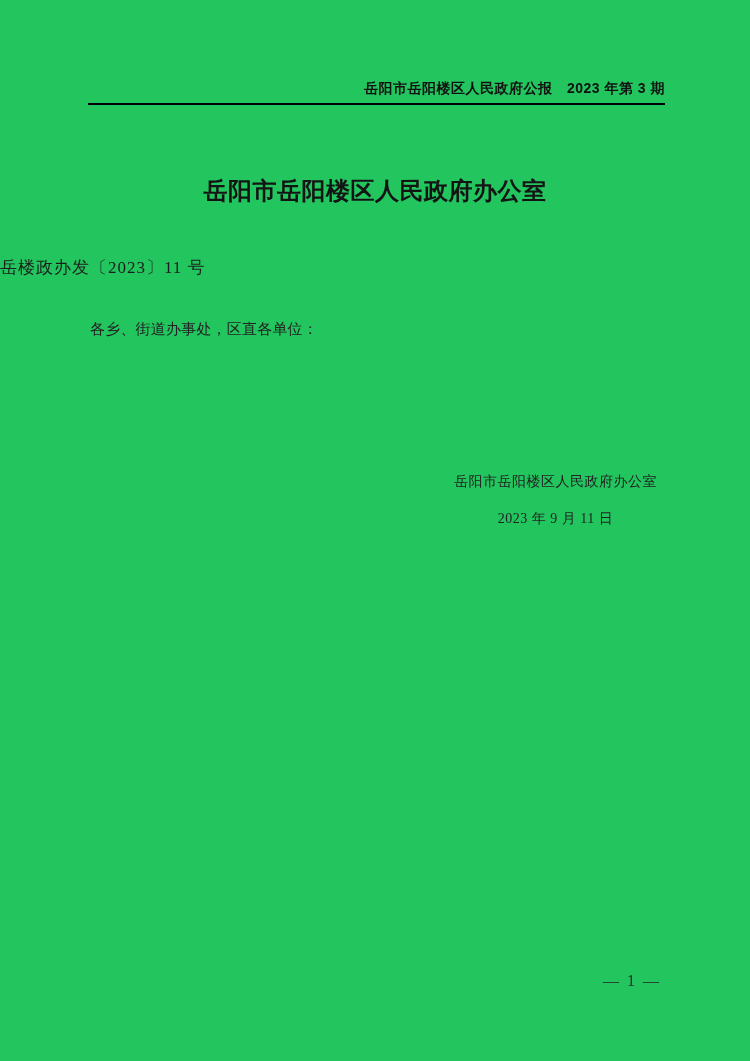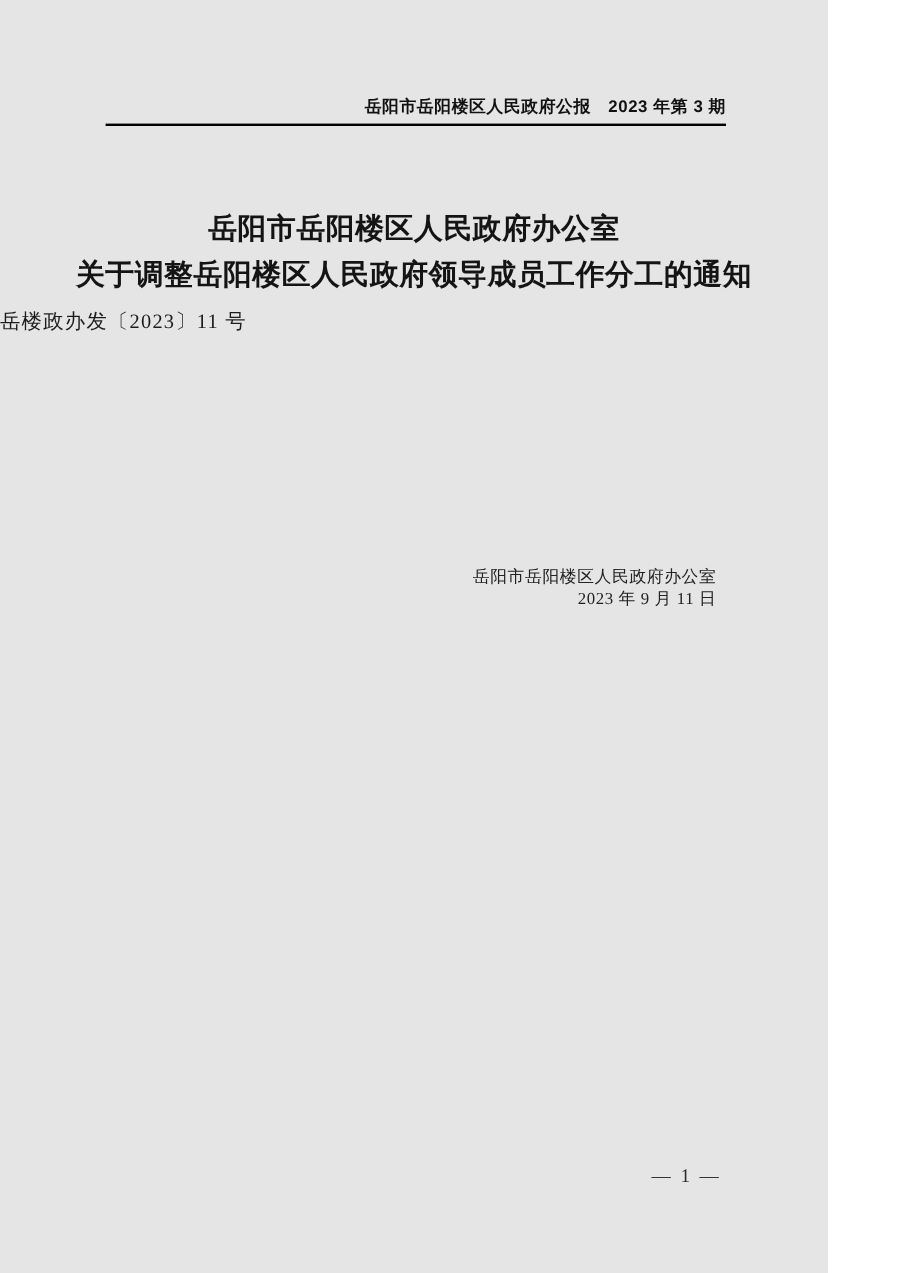"岳阳市岳阳楼区人民政府公报 2023 年第 3 期" .page { background: #e5e5e5 -> #22c55e; width: 690px -> 750px }
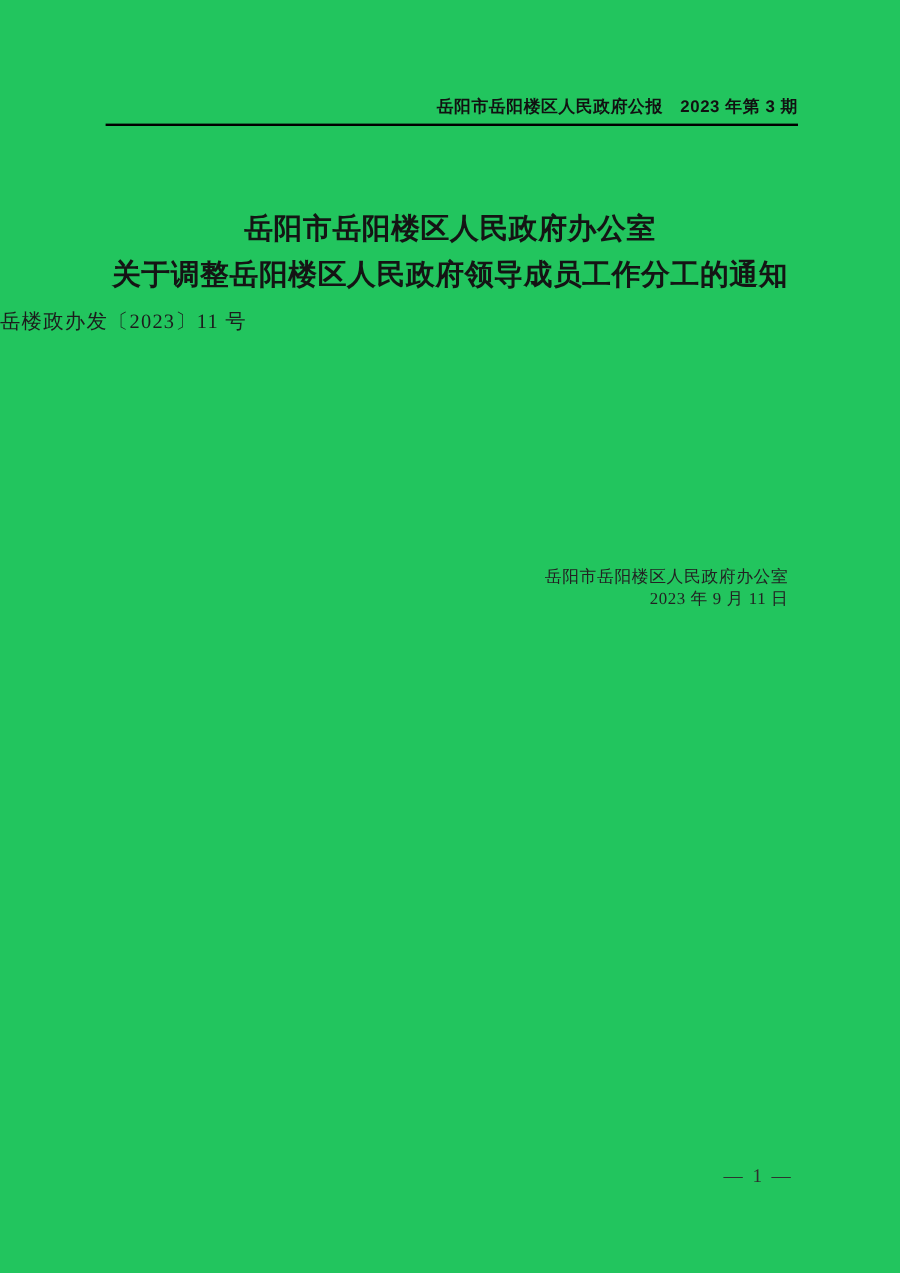"关于调整岳阳楼区人民政府领导成员工作分工的通知" div { html: <div>关于调整岳阳楼区人民政府领导成员工作分工的通知</div> -> none }
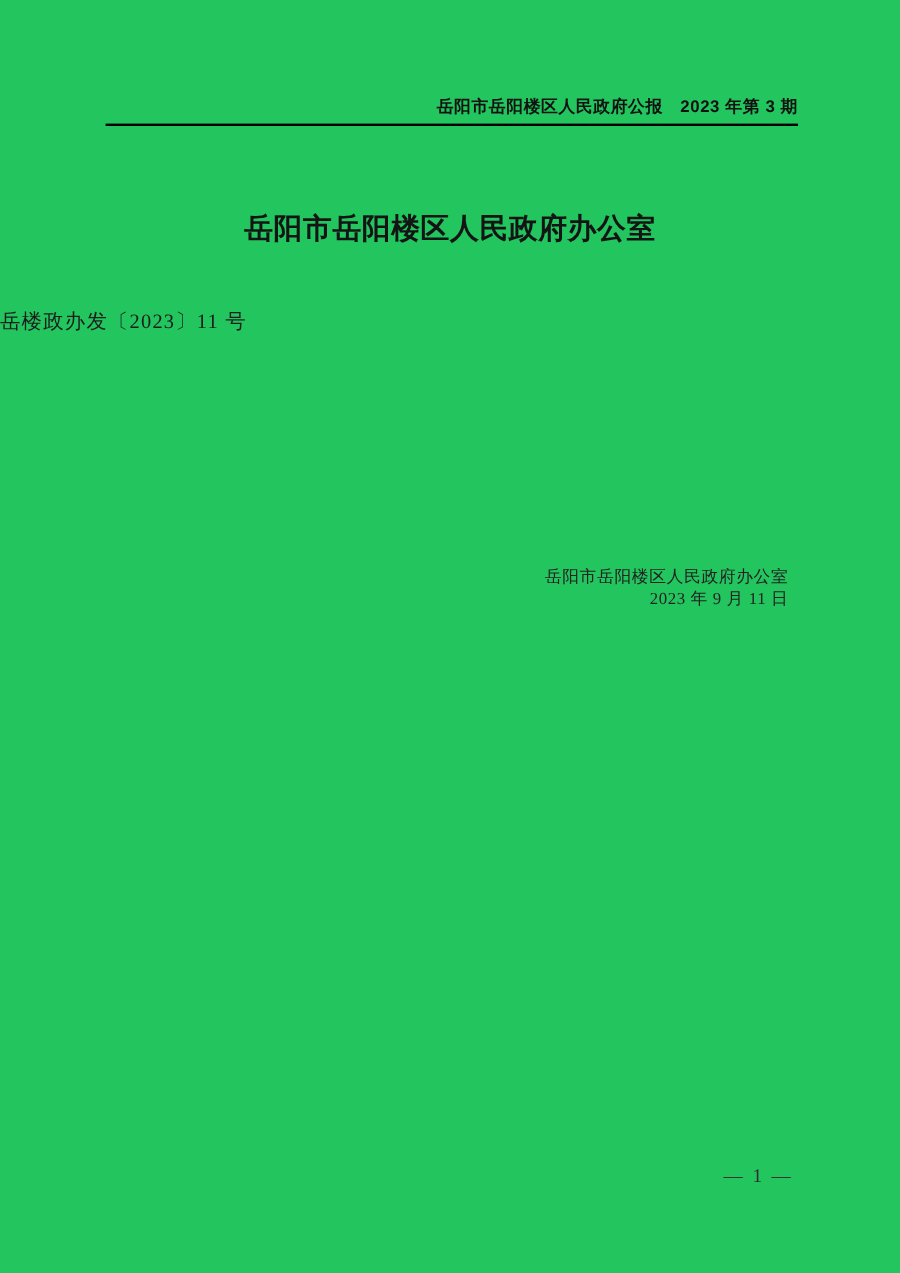"各乡、街道办事处，区直各单位：" div.salutation { html: none -> <div>各乡、街道办事处，区直各单位：</div> }
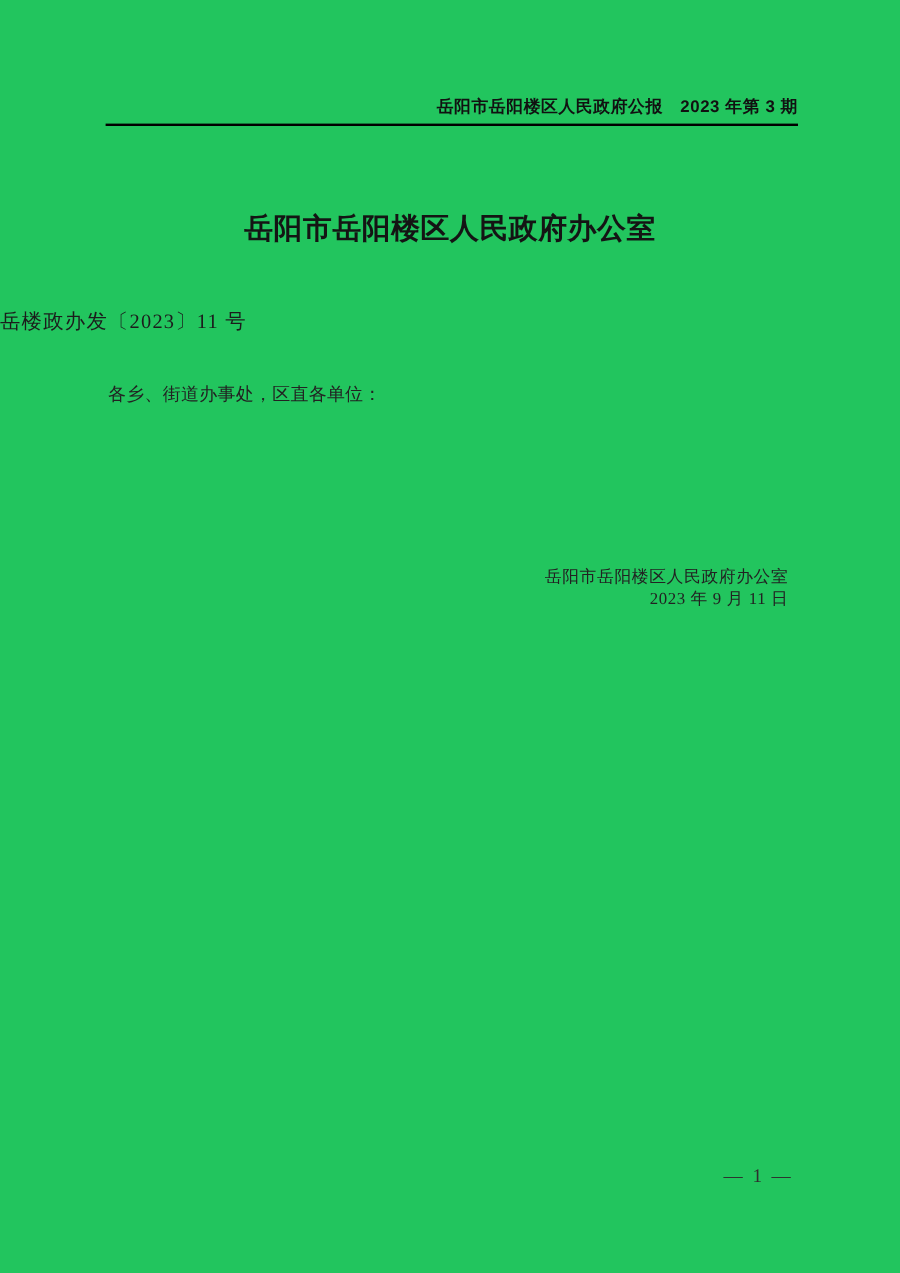"2023 年 9 月 11" .signature-block .sign-date { margin-top: none -> 19px; text-align: right -> none }
